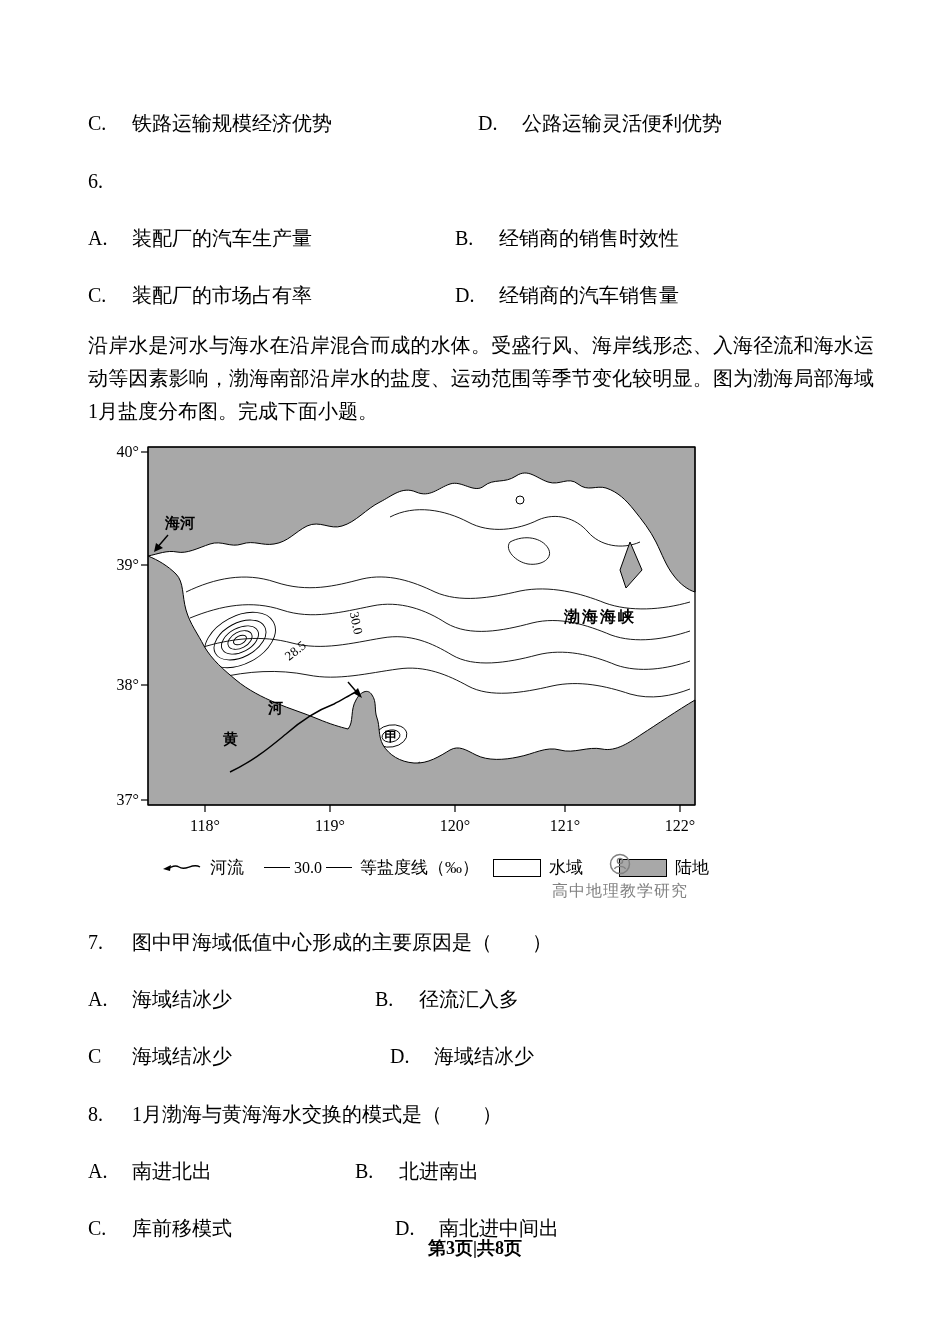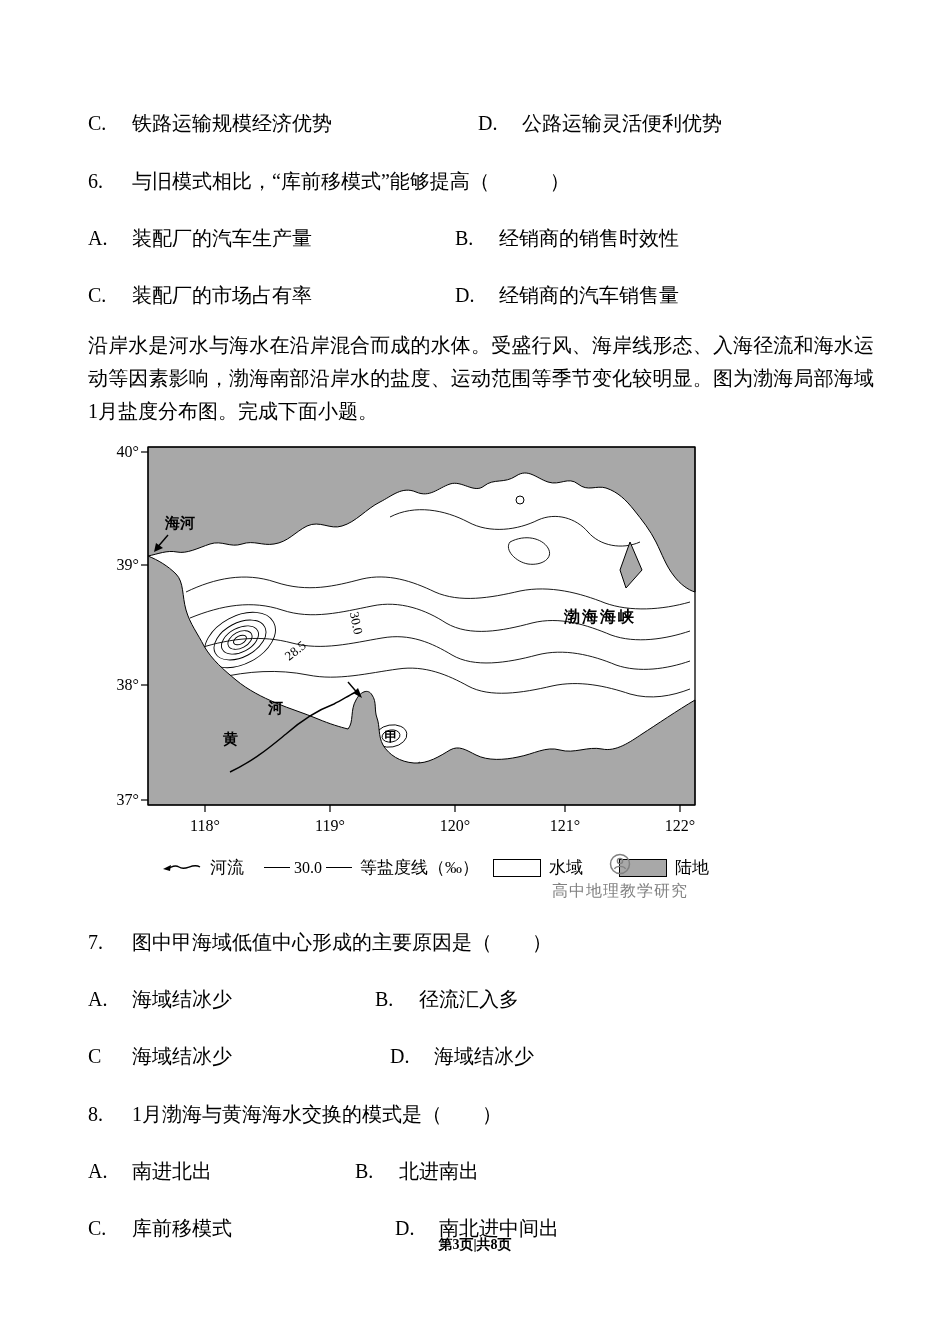"与旧模式相比，“库前移模式”能够提高（ ）" span { html: <span>与旧模式相比，“库前移模式”能够提高（ ）</span> -> none }
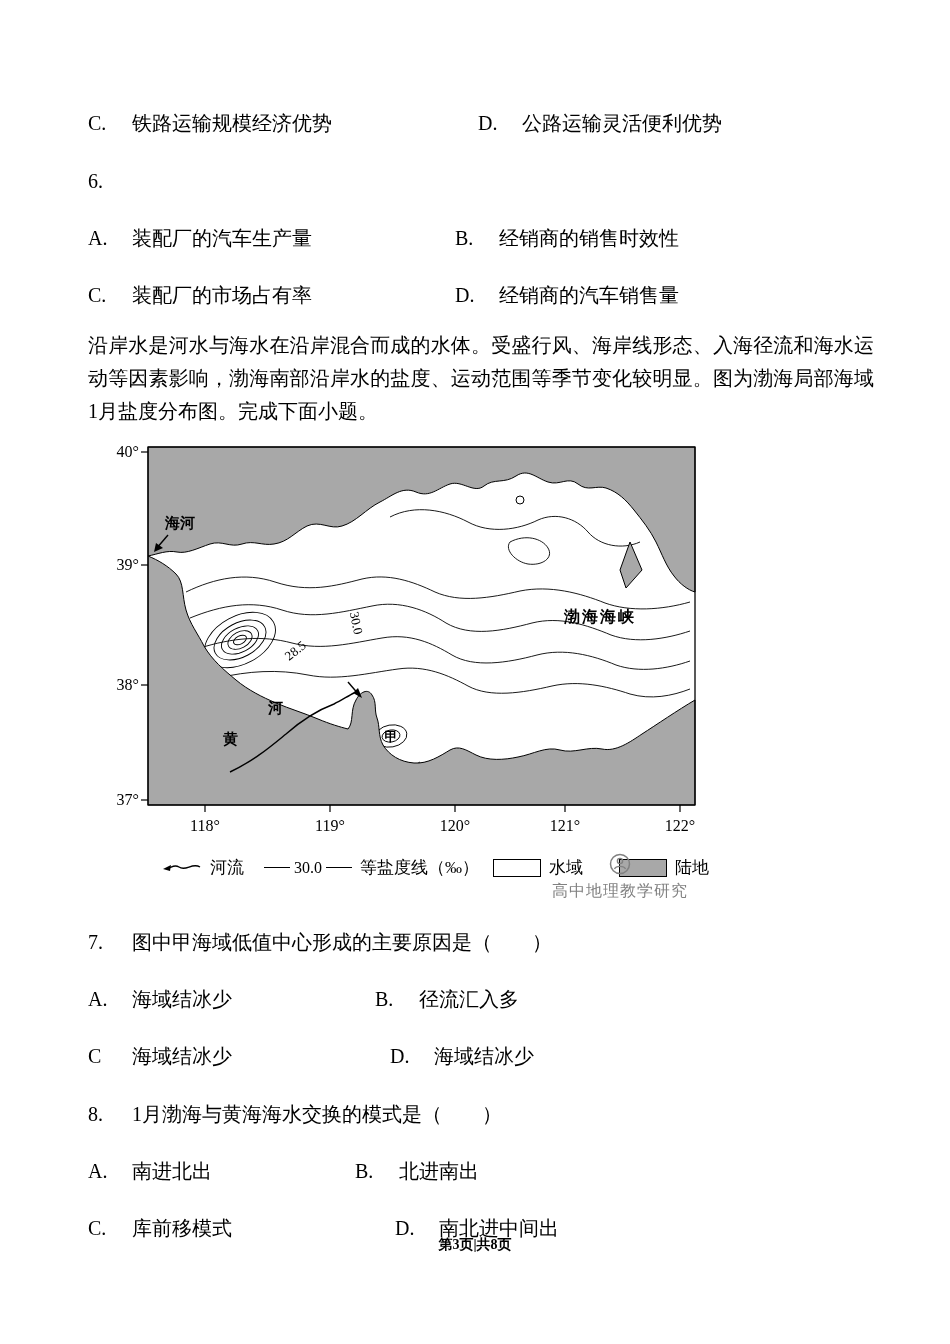"第3页|共8页" .footer { font-size: 14px -> 18px }
